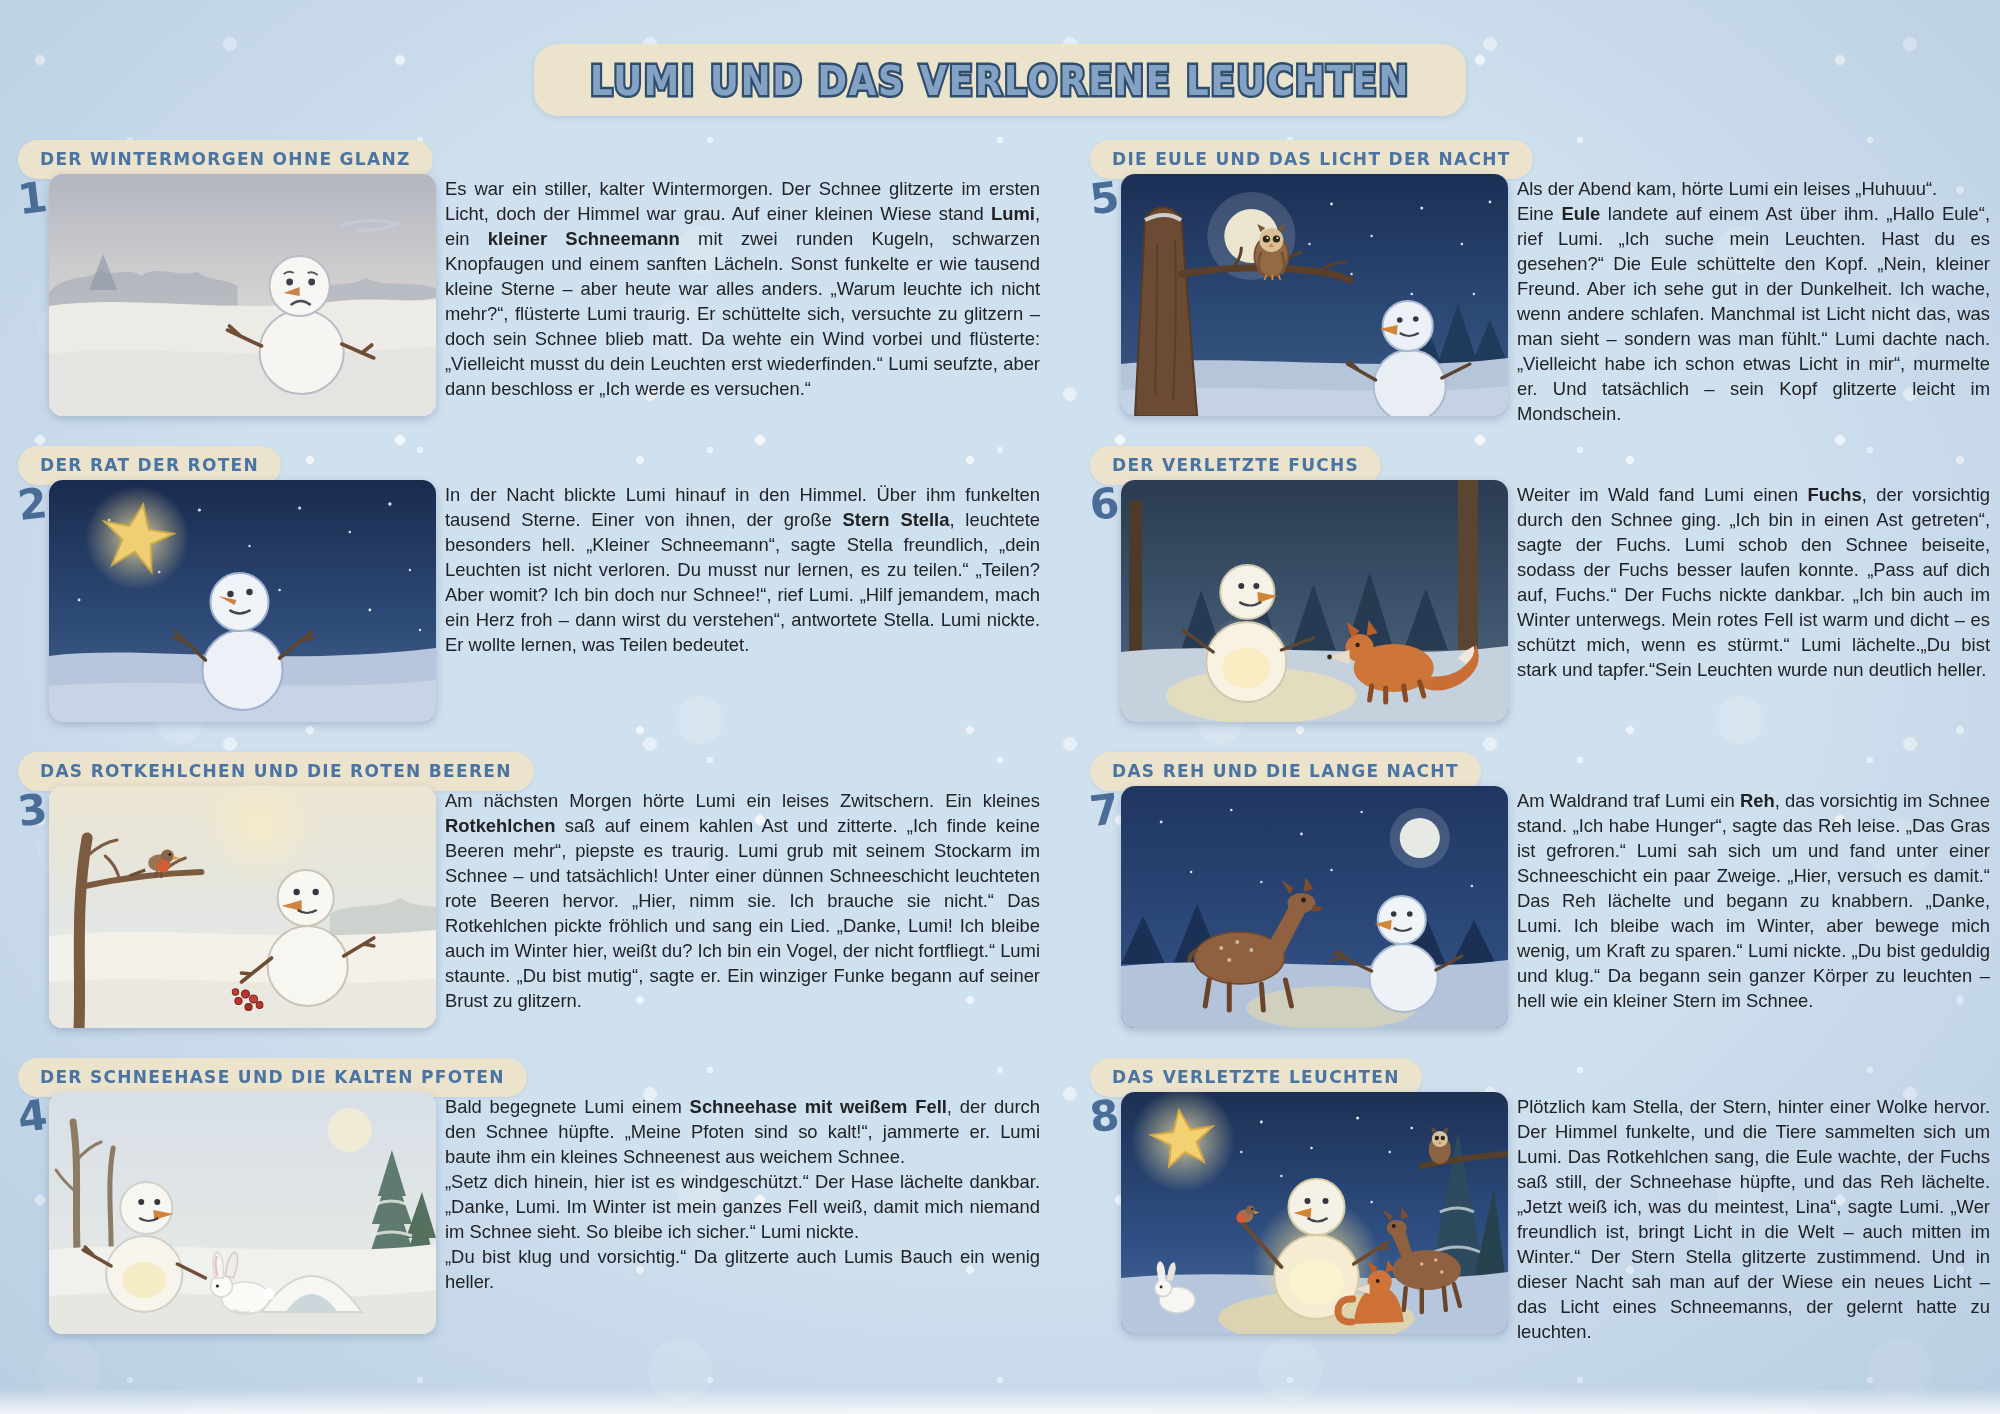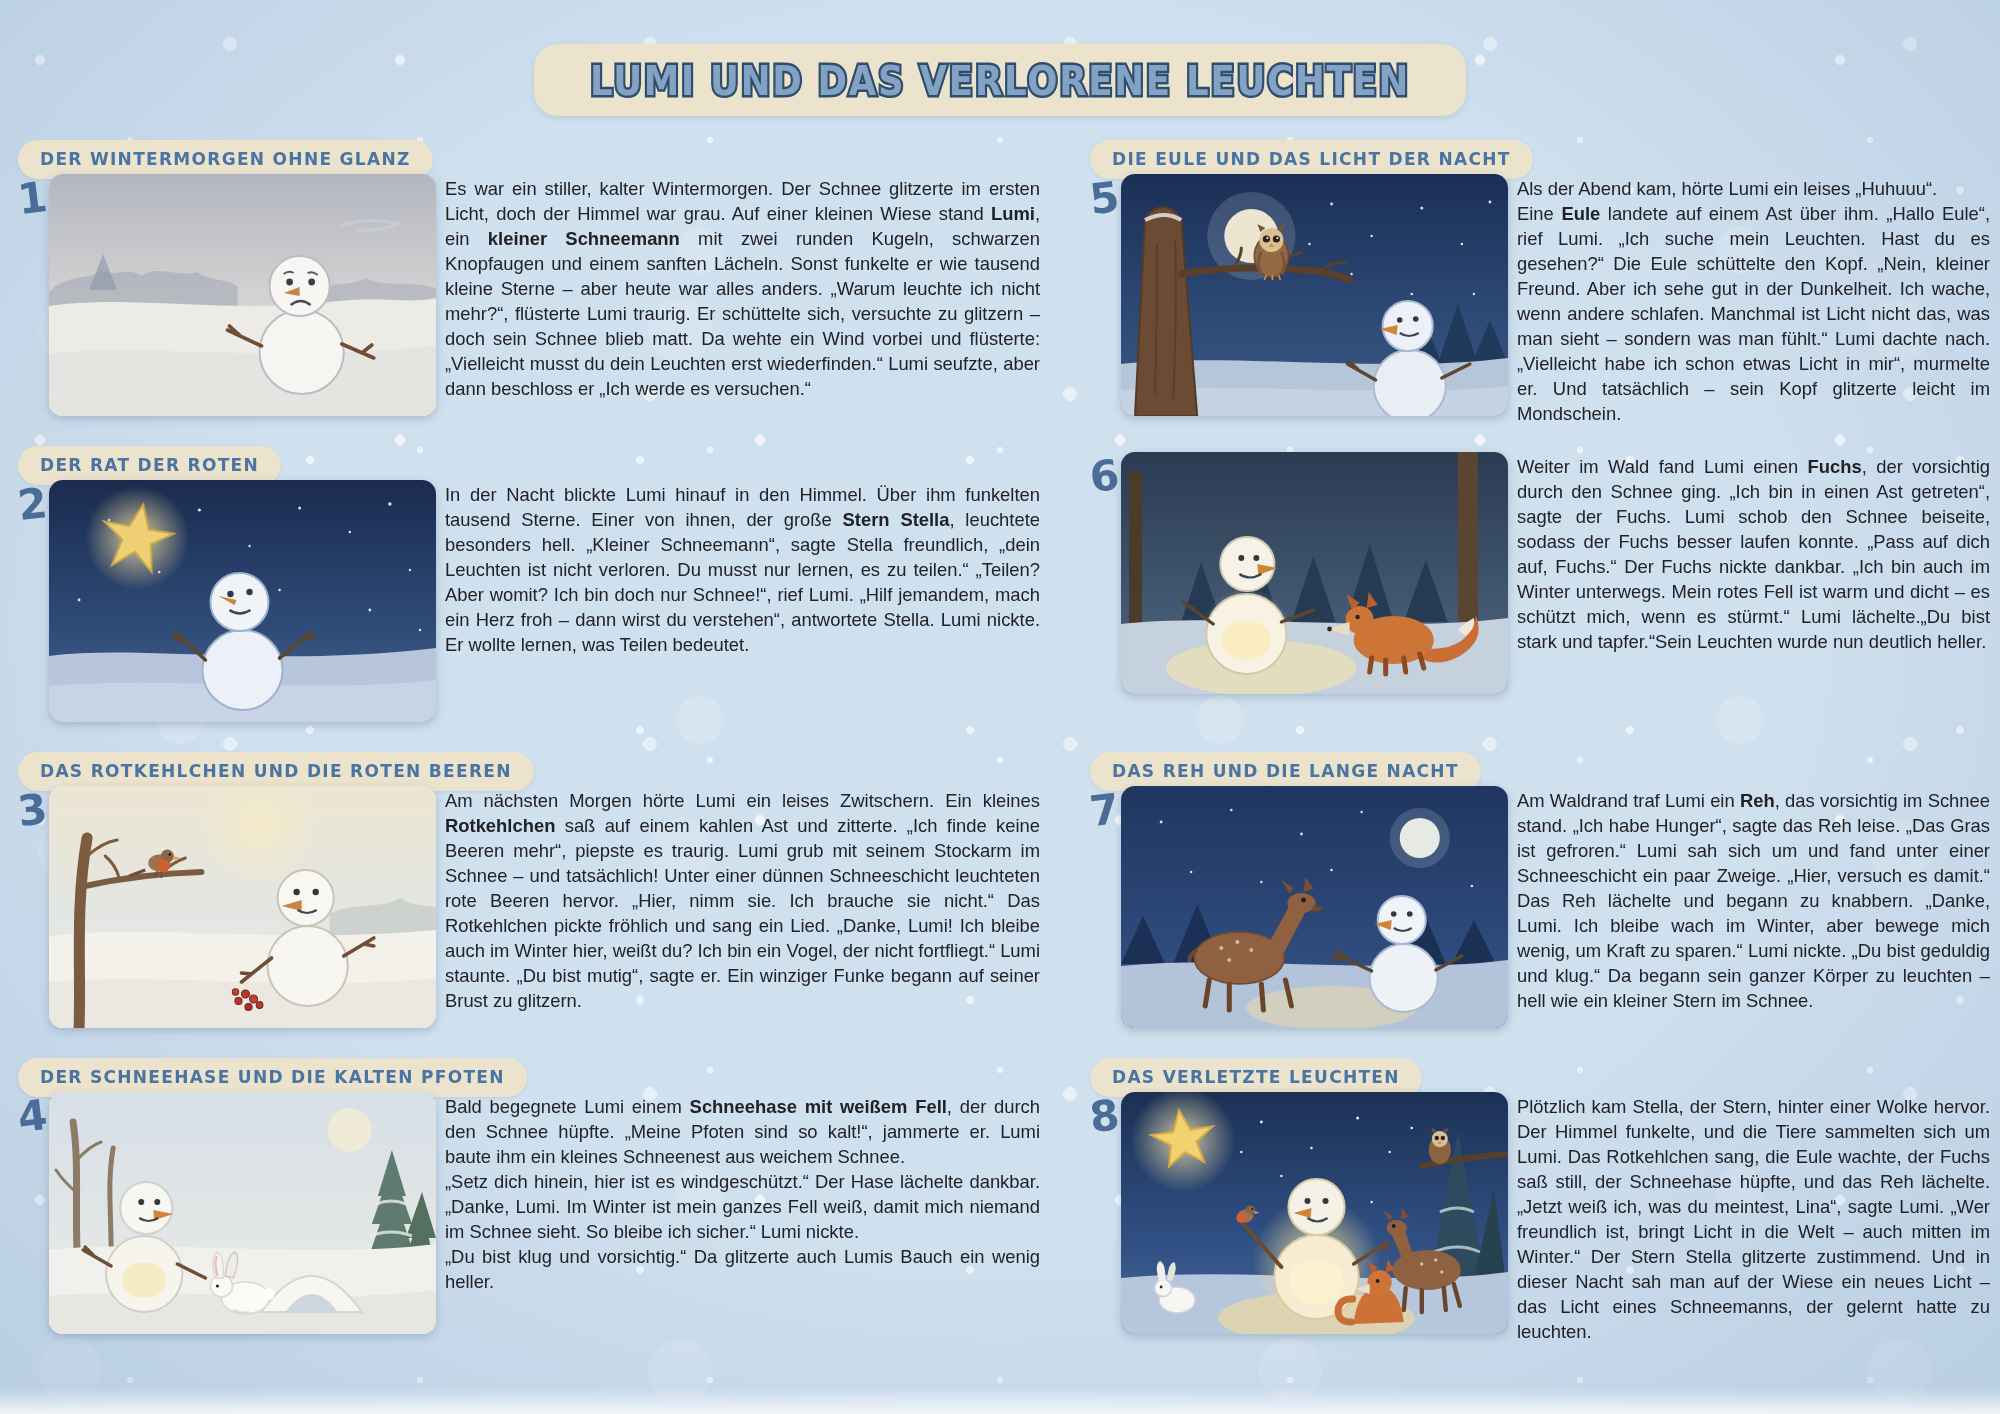"DER VERLETZTE FUCHS" div.heading-row { html: none -> <div> <div><span>DER VERLETZTE FUCHS</span></div> </div> }
